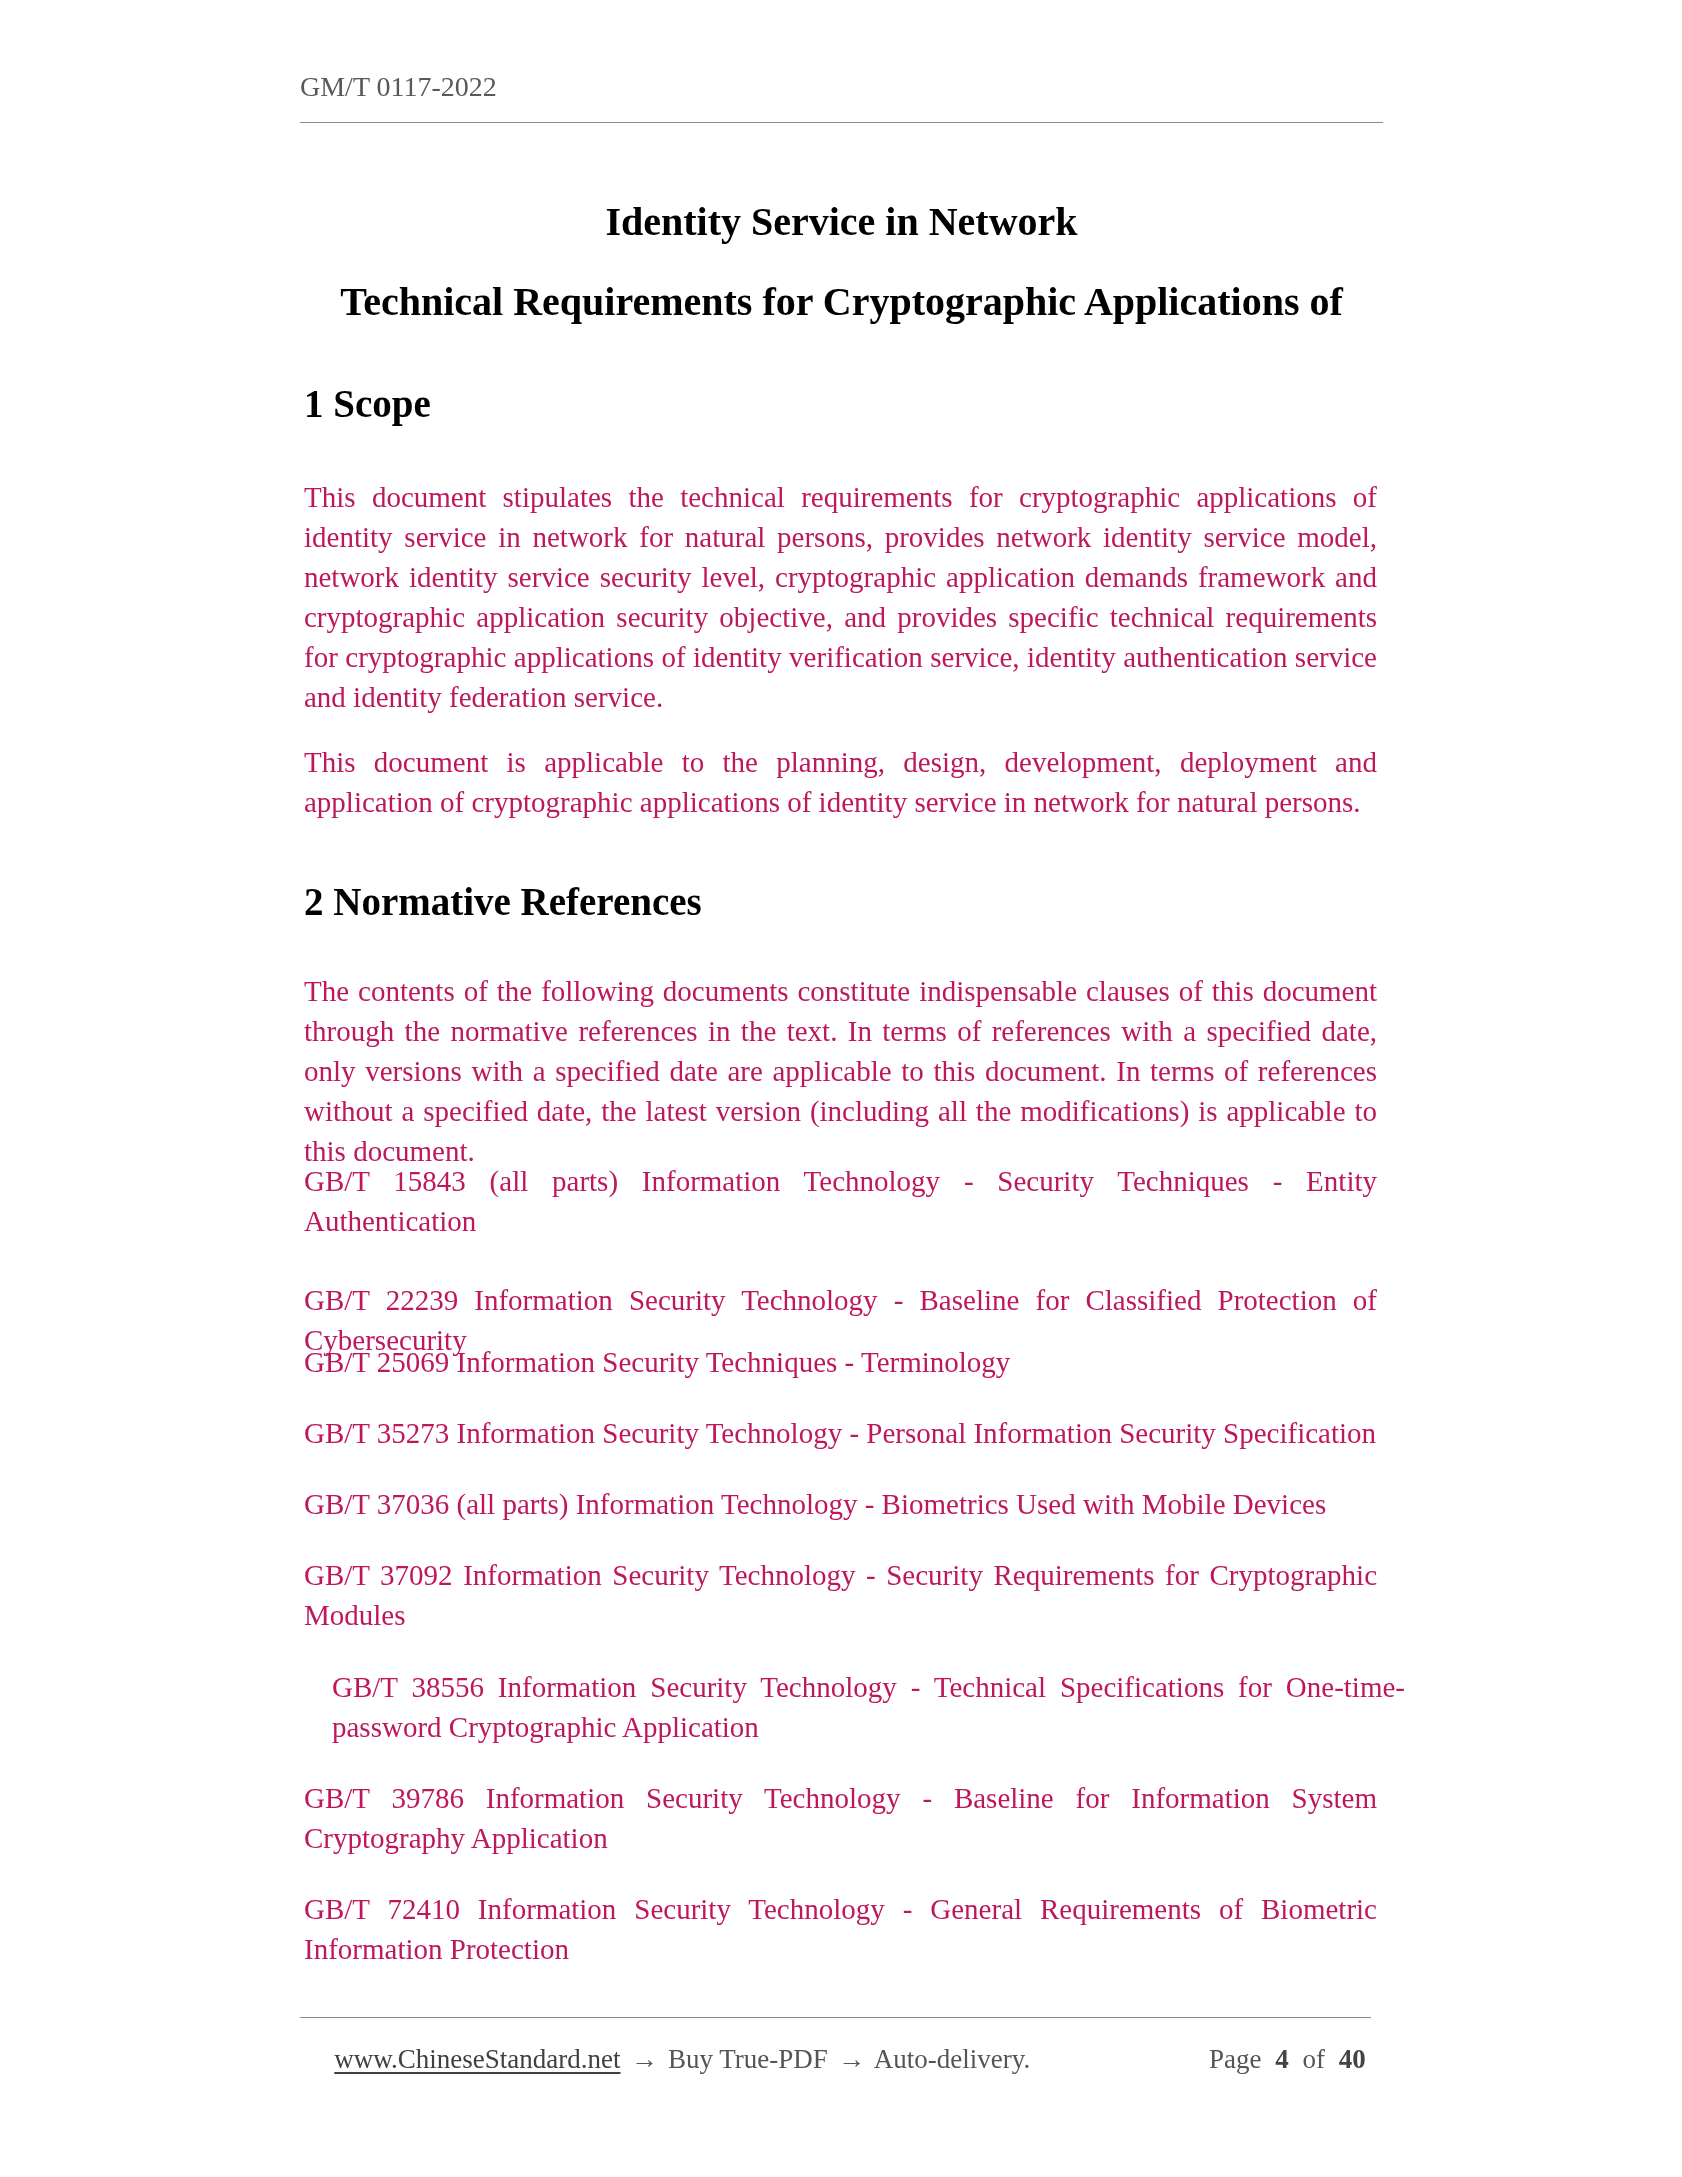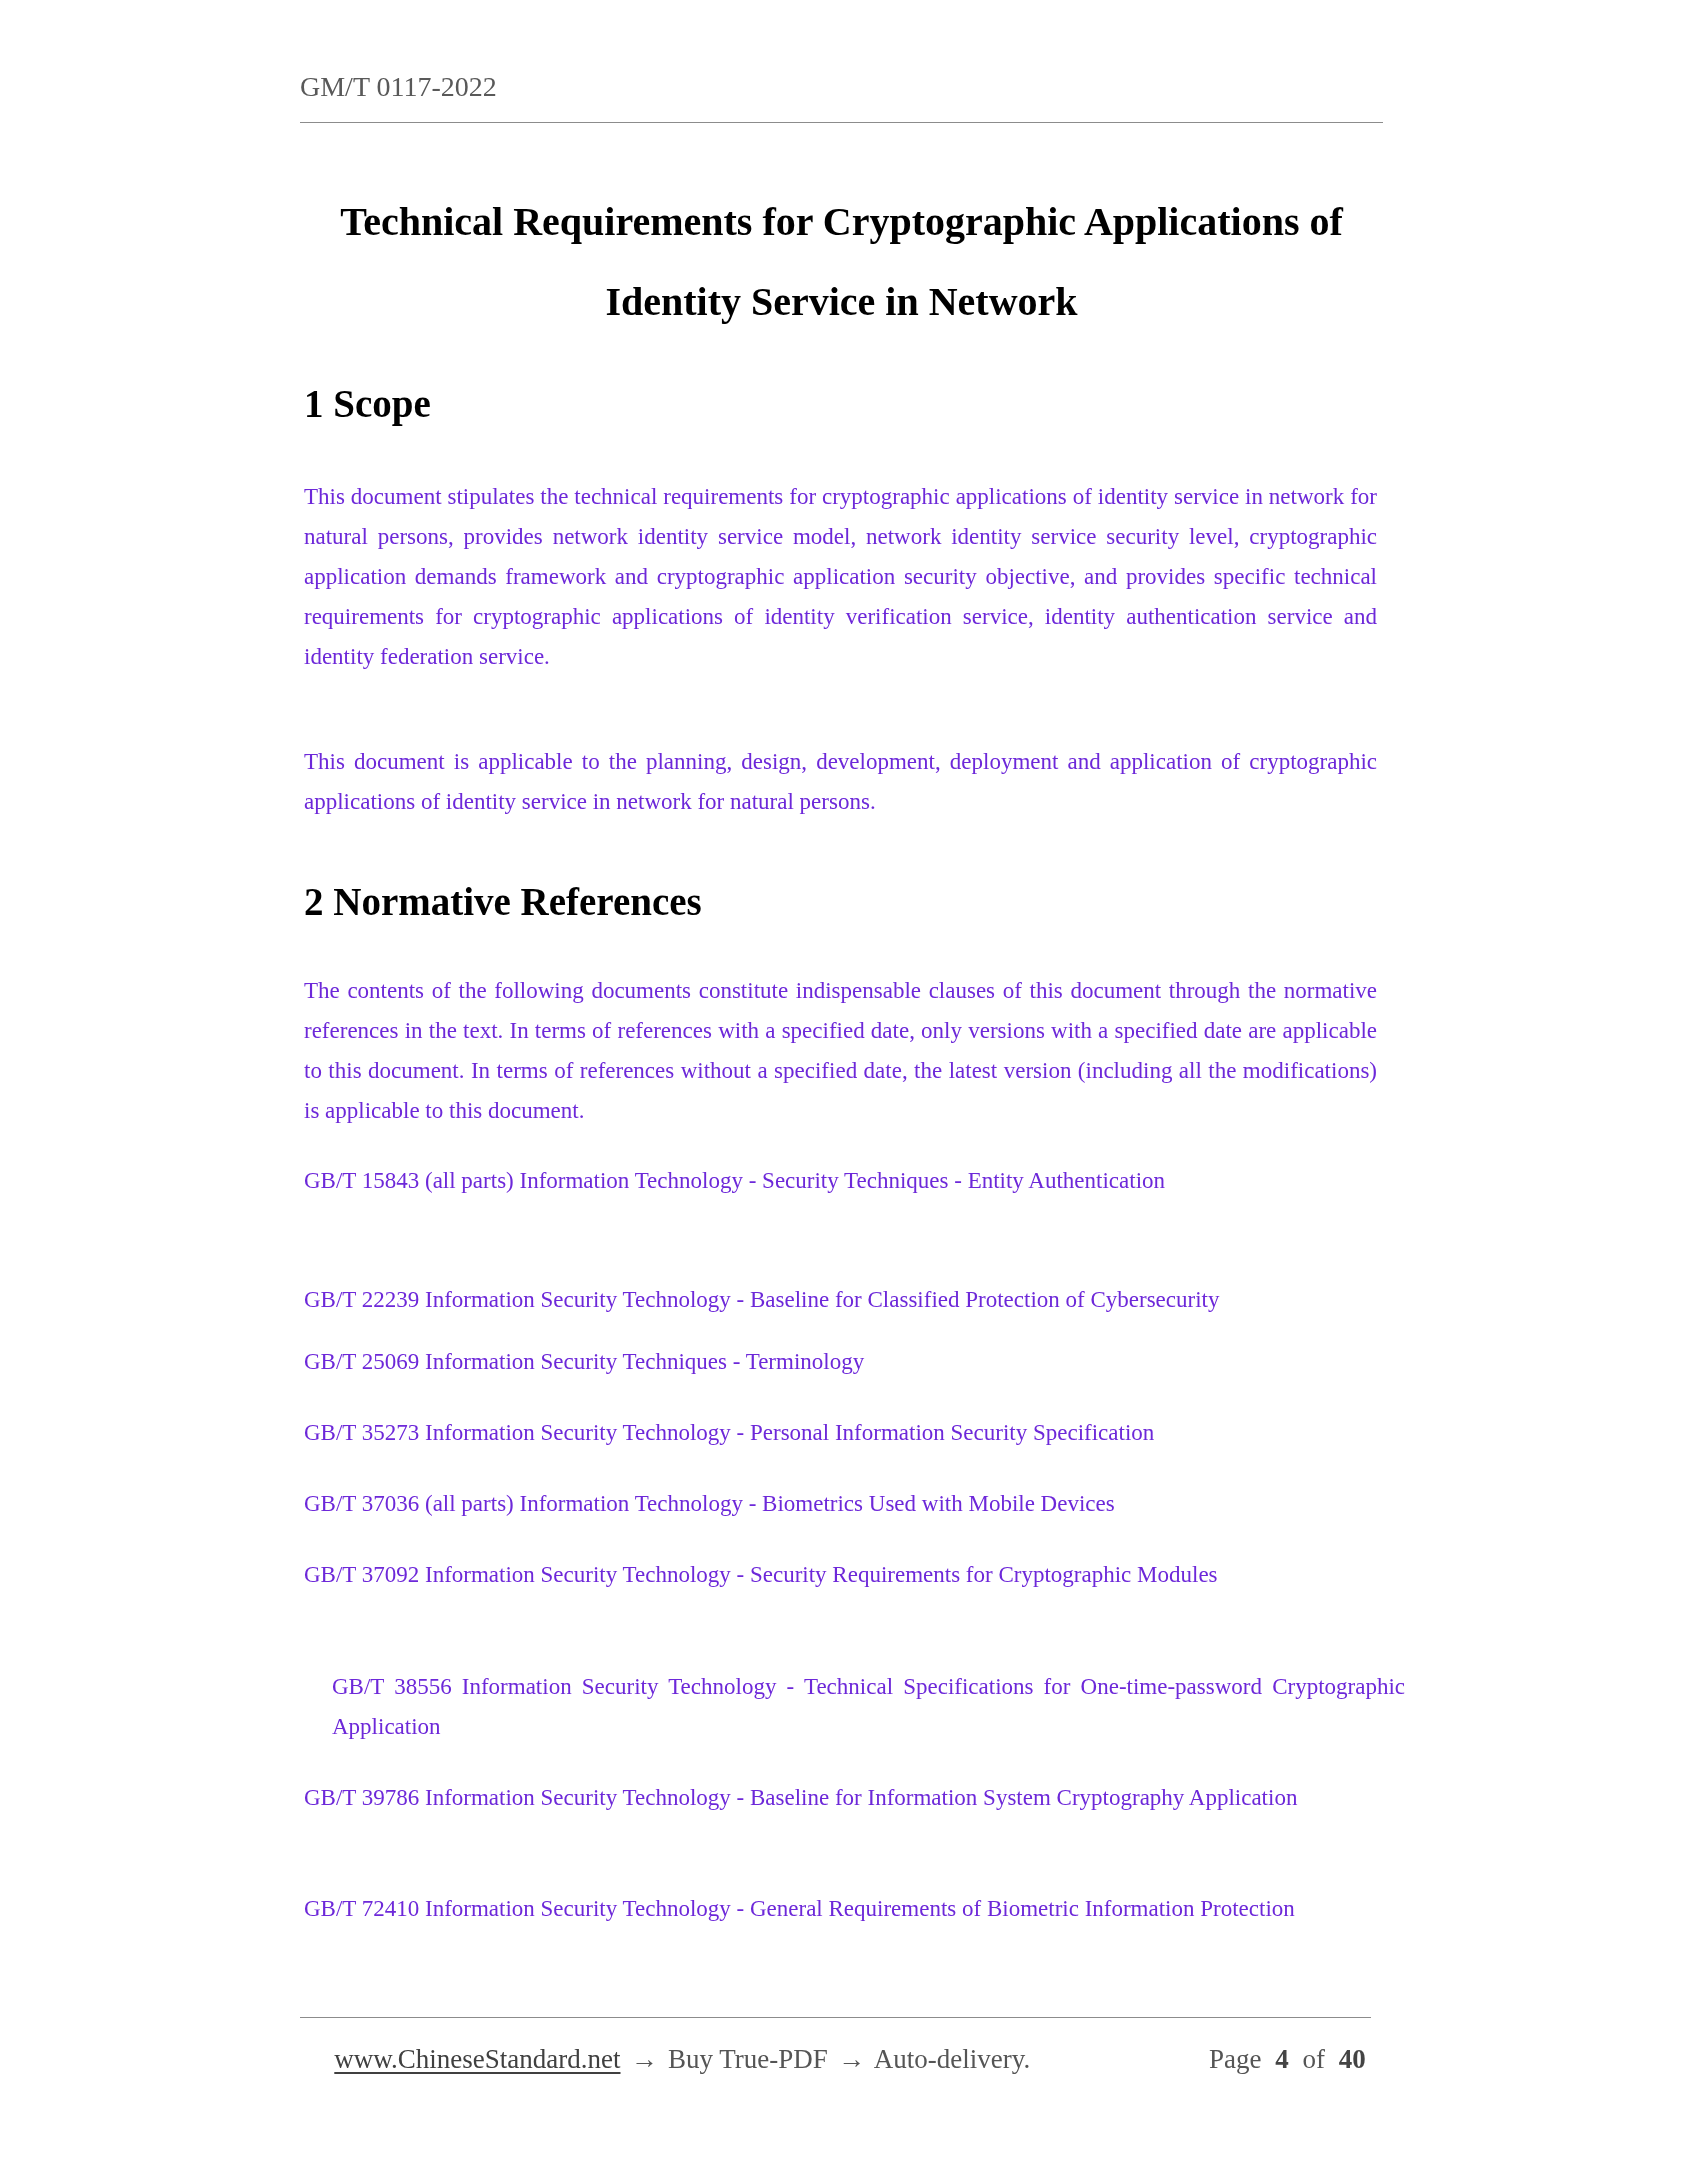"Technical Requirements for Cryptographic" span { order: before "Identity Service in Network" -> after "Identity Service in Network" }
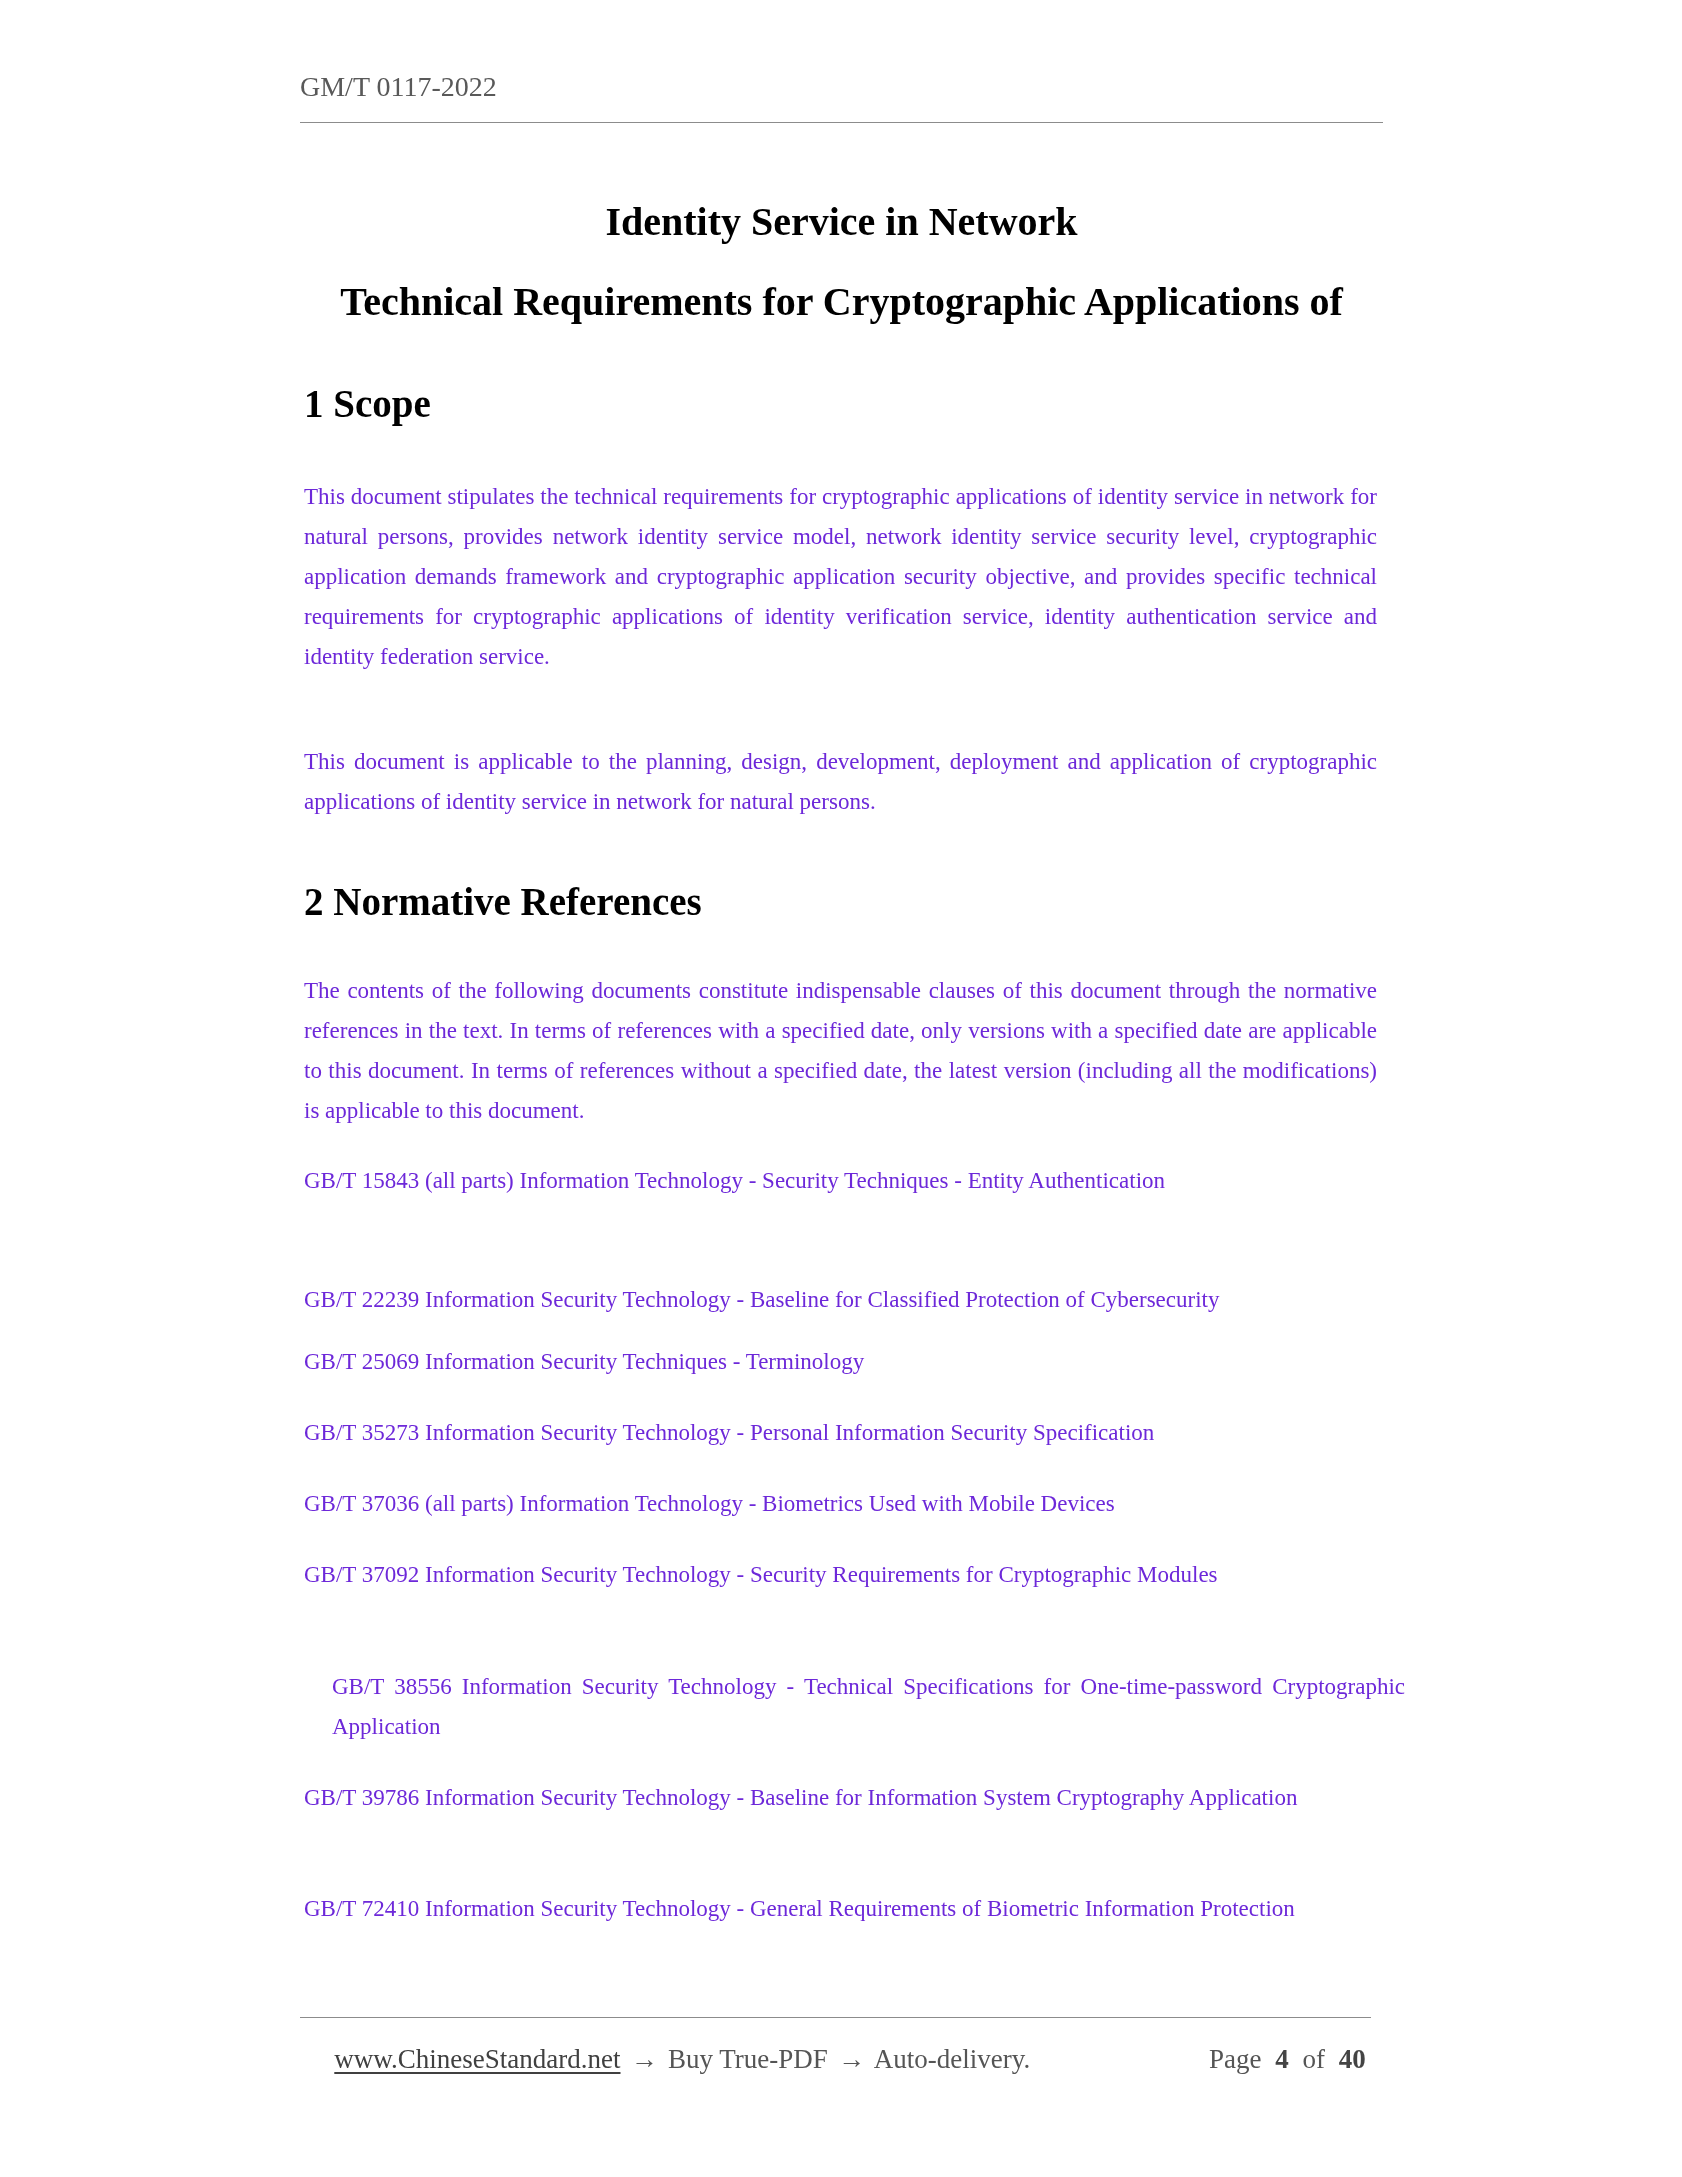"This document stipulates the technical" .para { color: #6d28d9 -> #be185d; font-size: 23px -> 29px }
